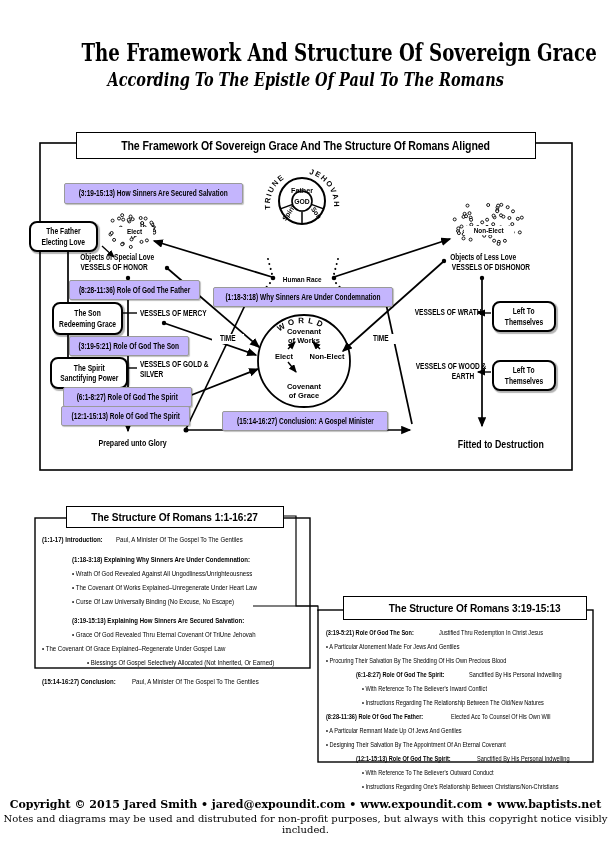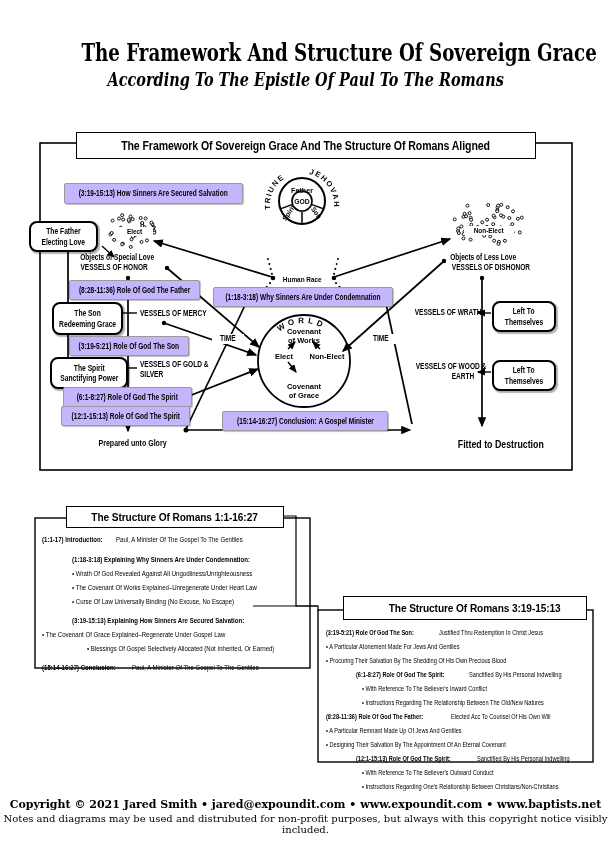"• Grace Of God Revealed" div.srow { html: none -> <div><b></b><span>• Grace Of God Revealed Thru Eternal Covenant Of TriUne Jehovah</span></div> }
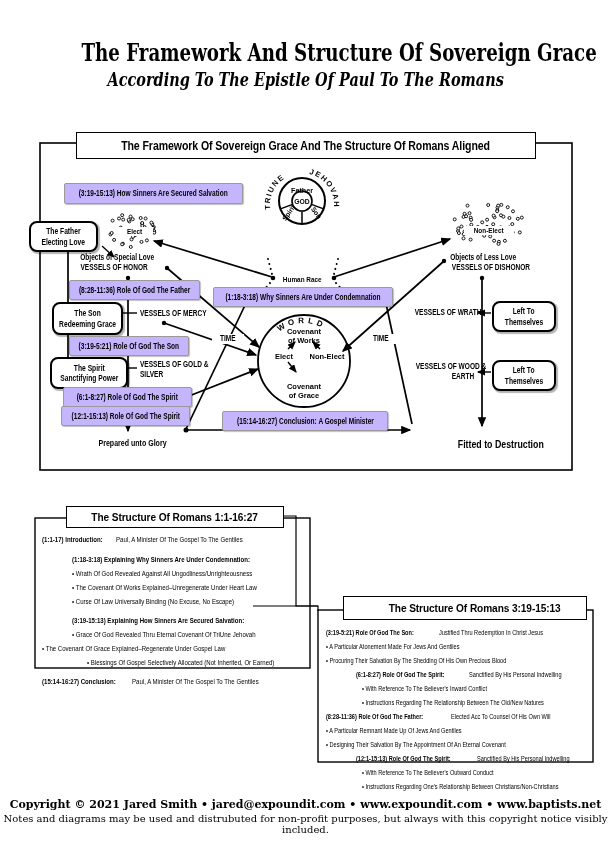"Copyright © 2021 Jared Smith" span { text: 2021 -> 2015 }
